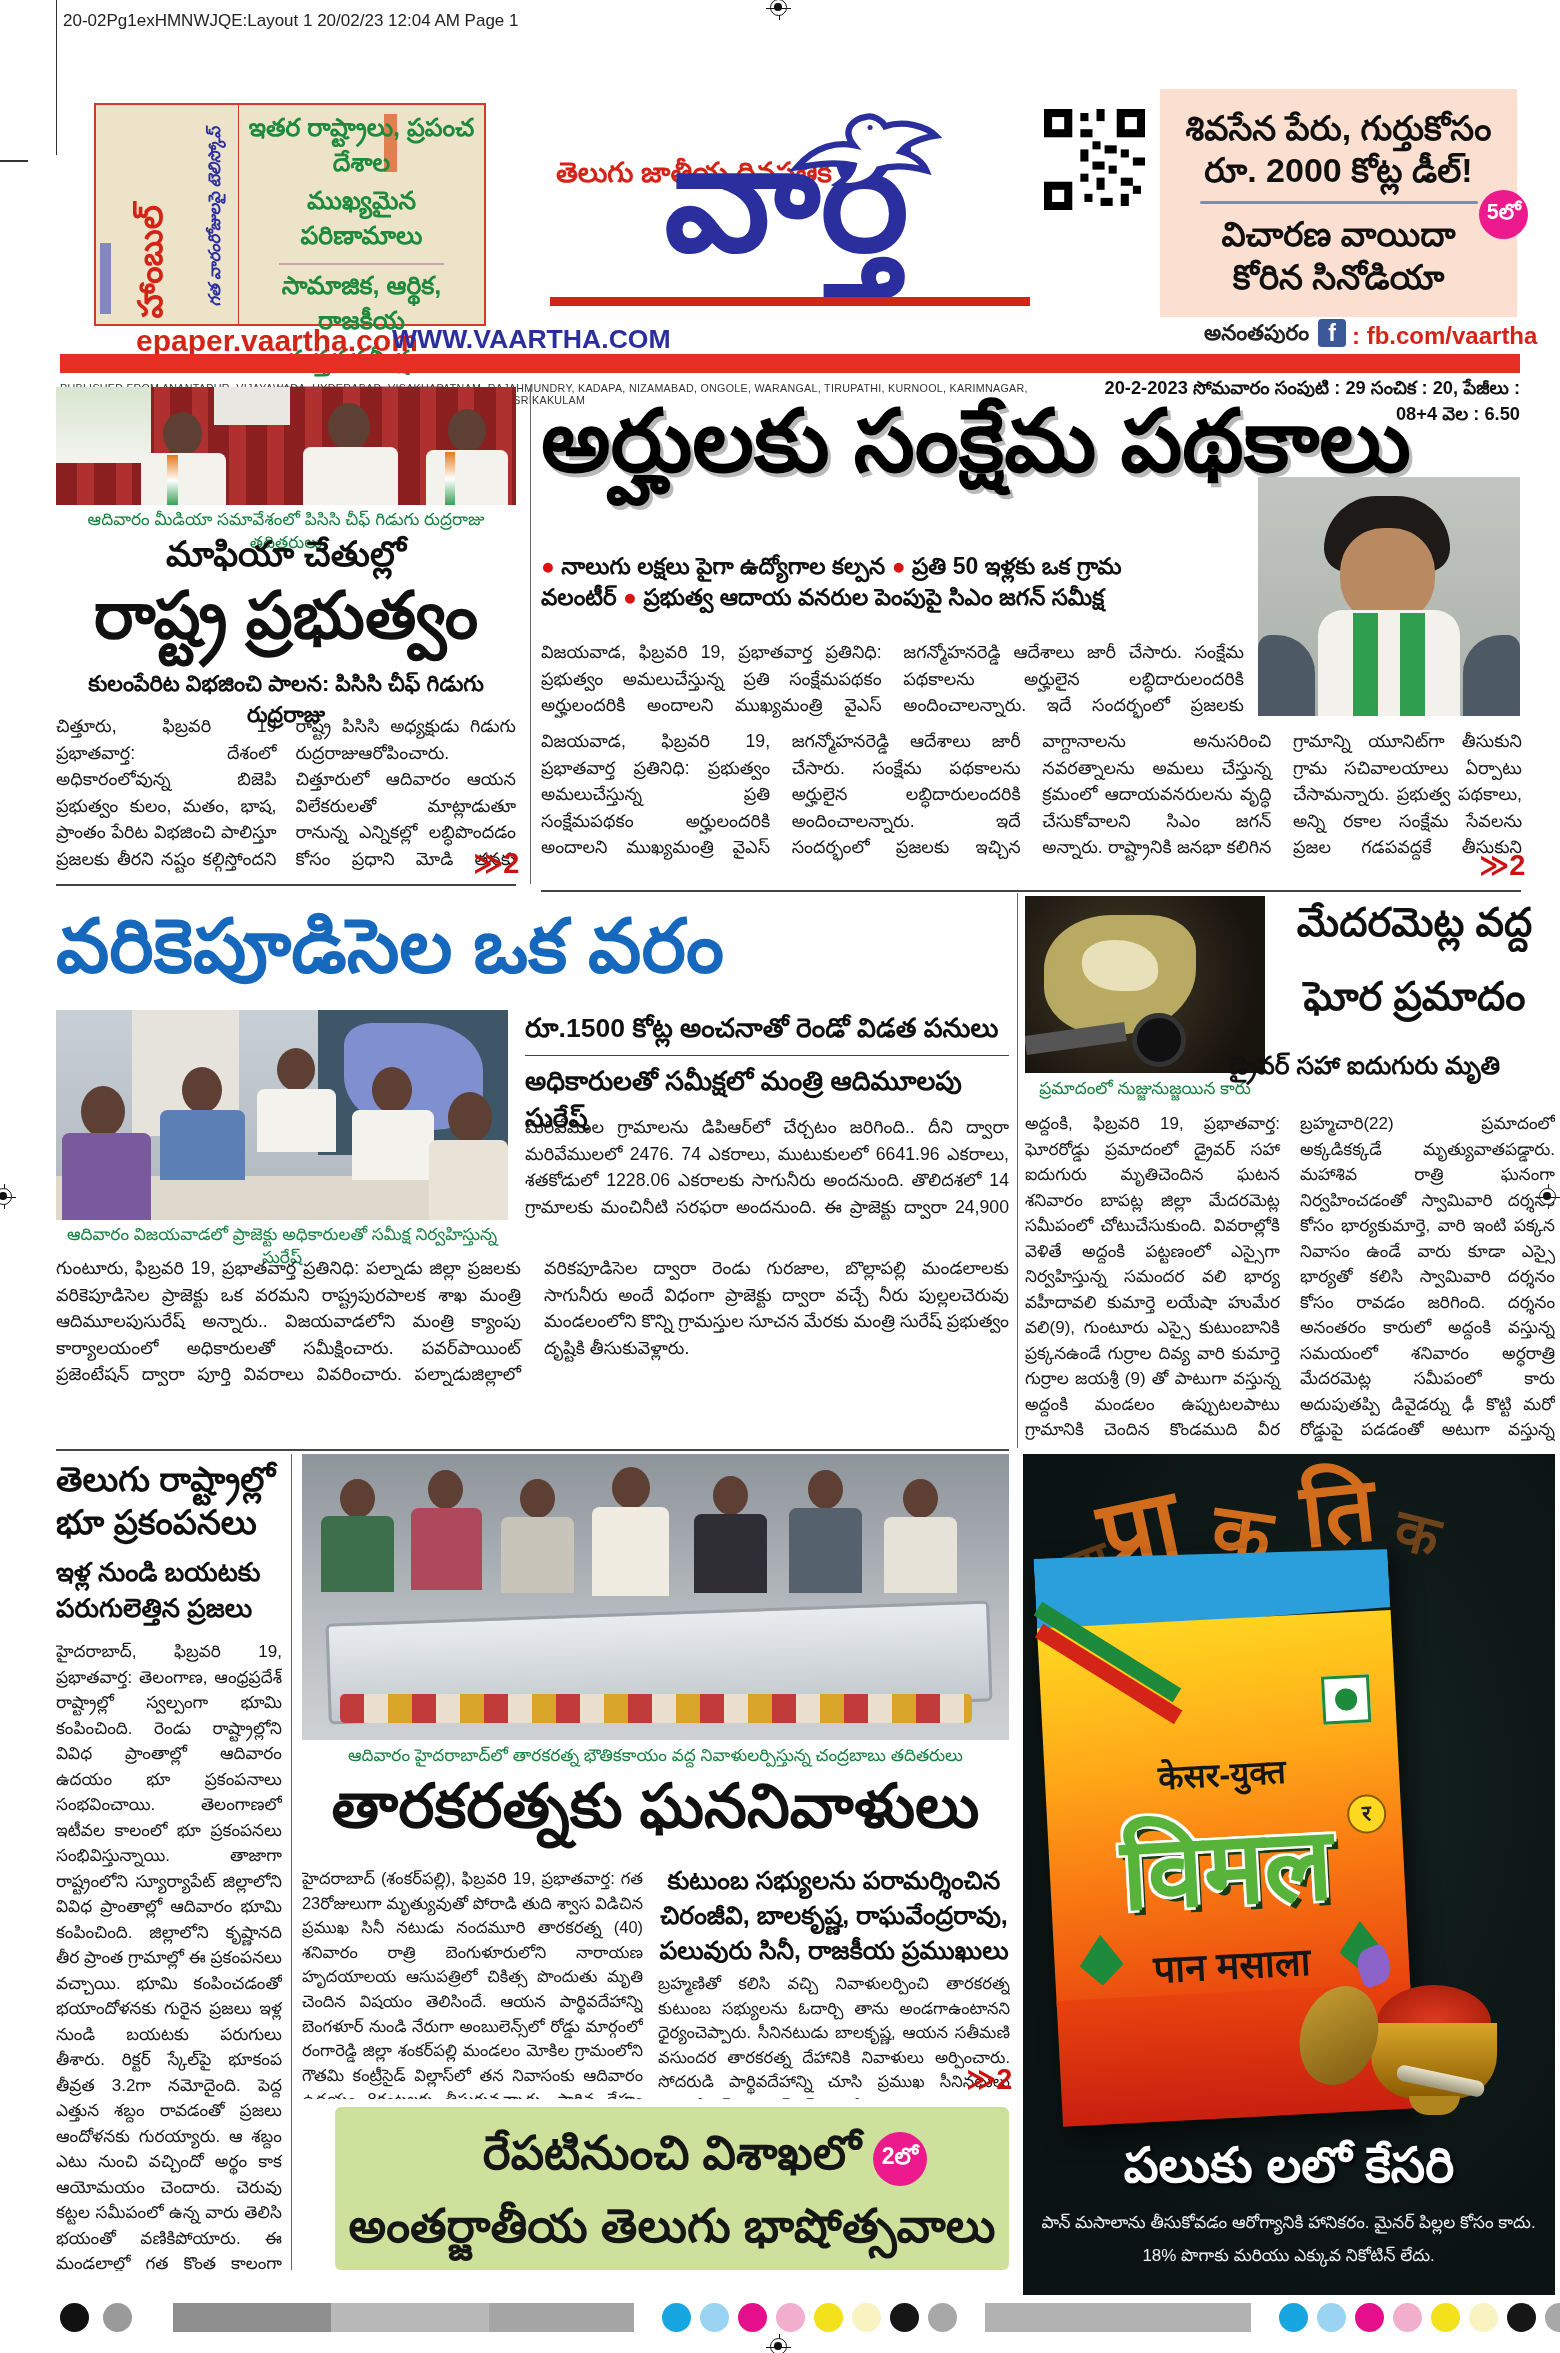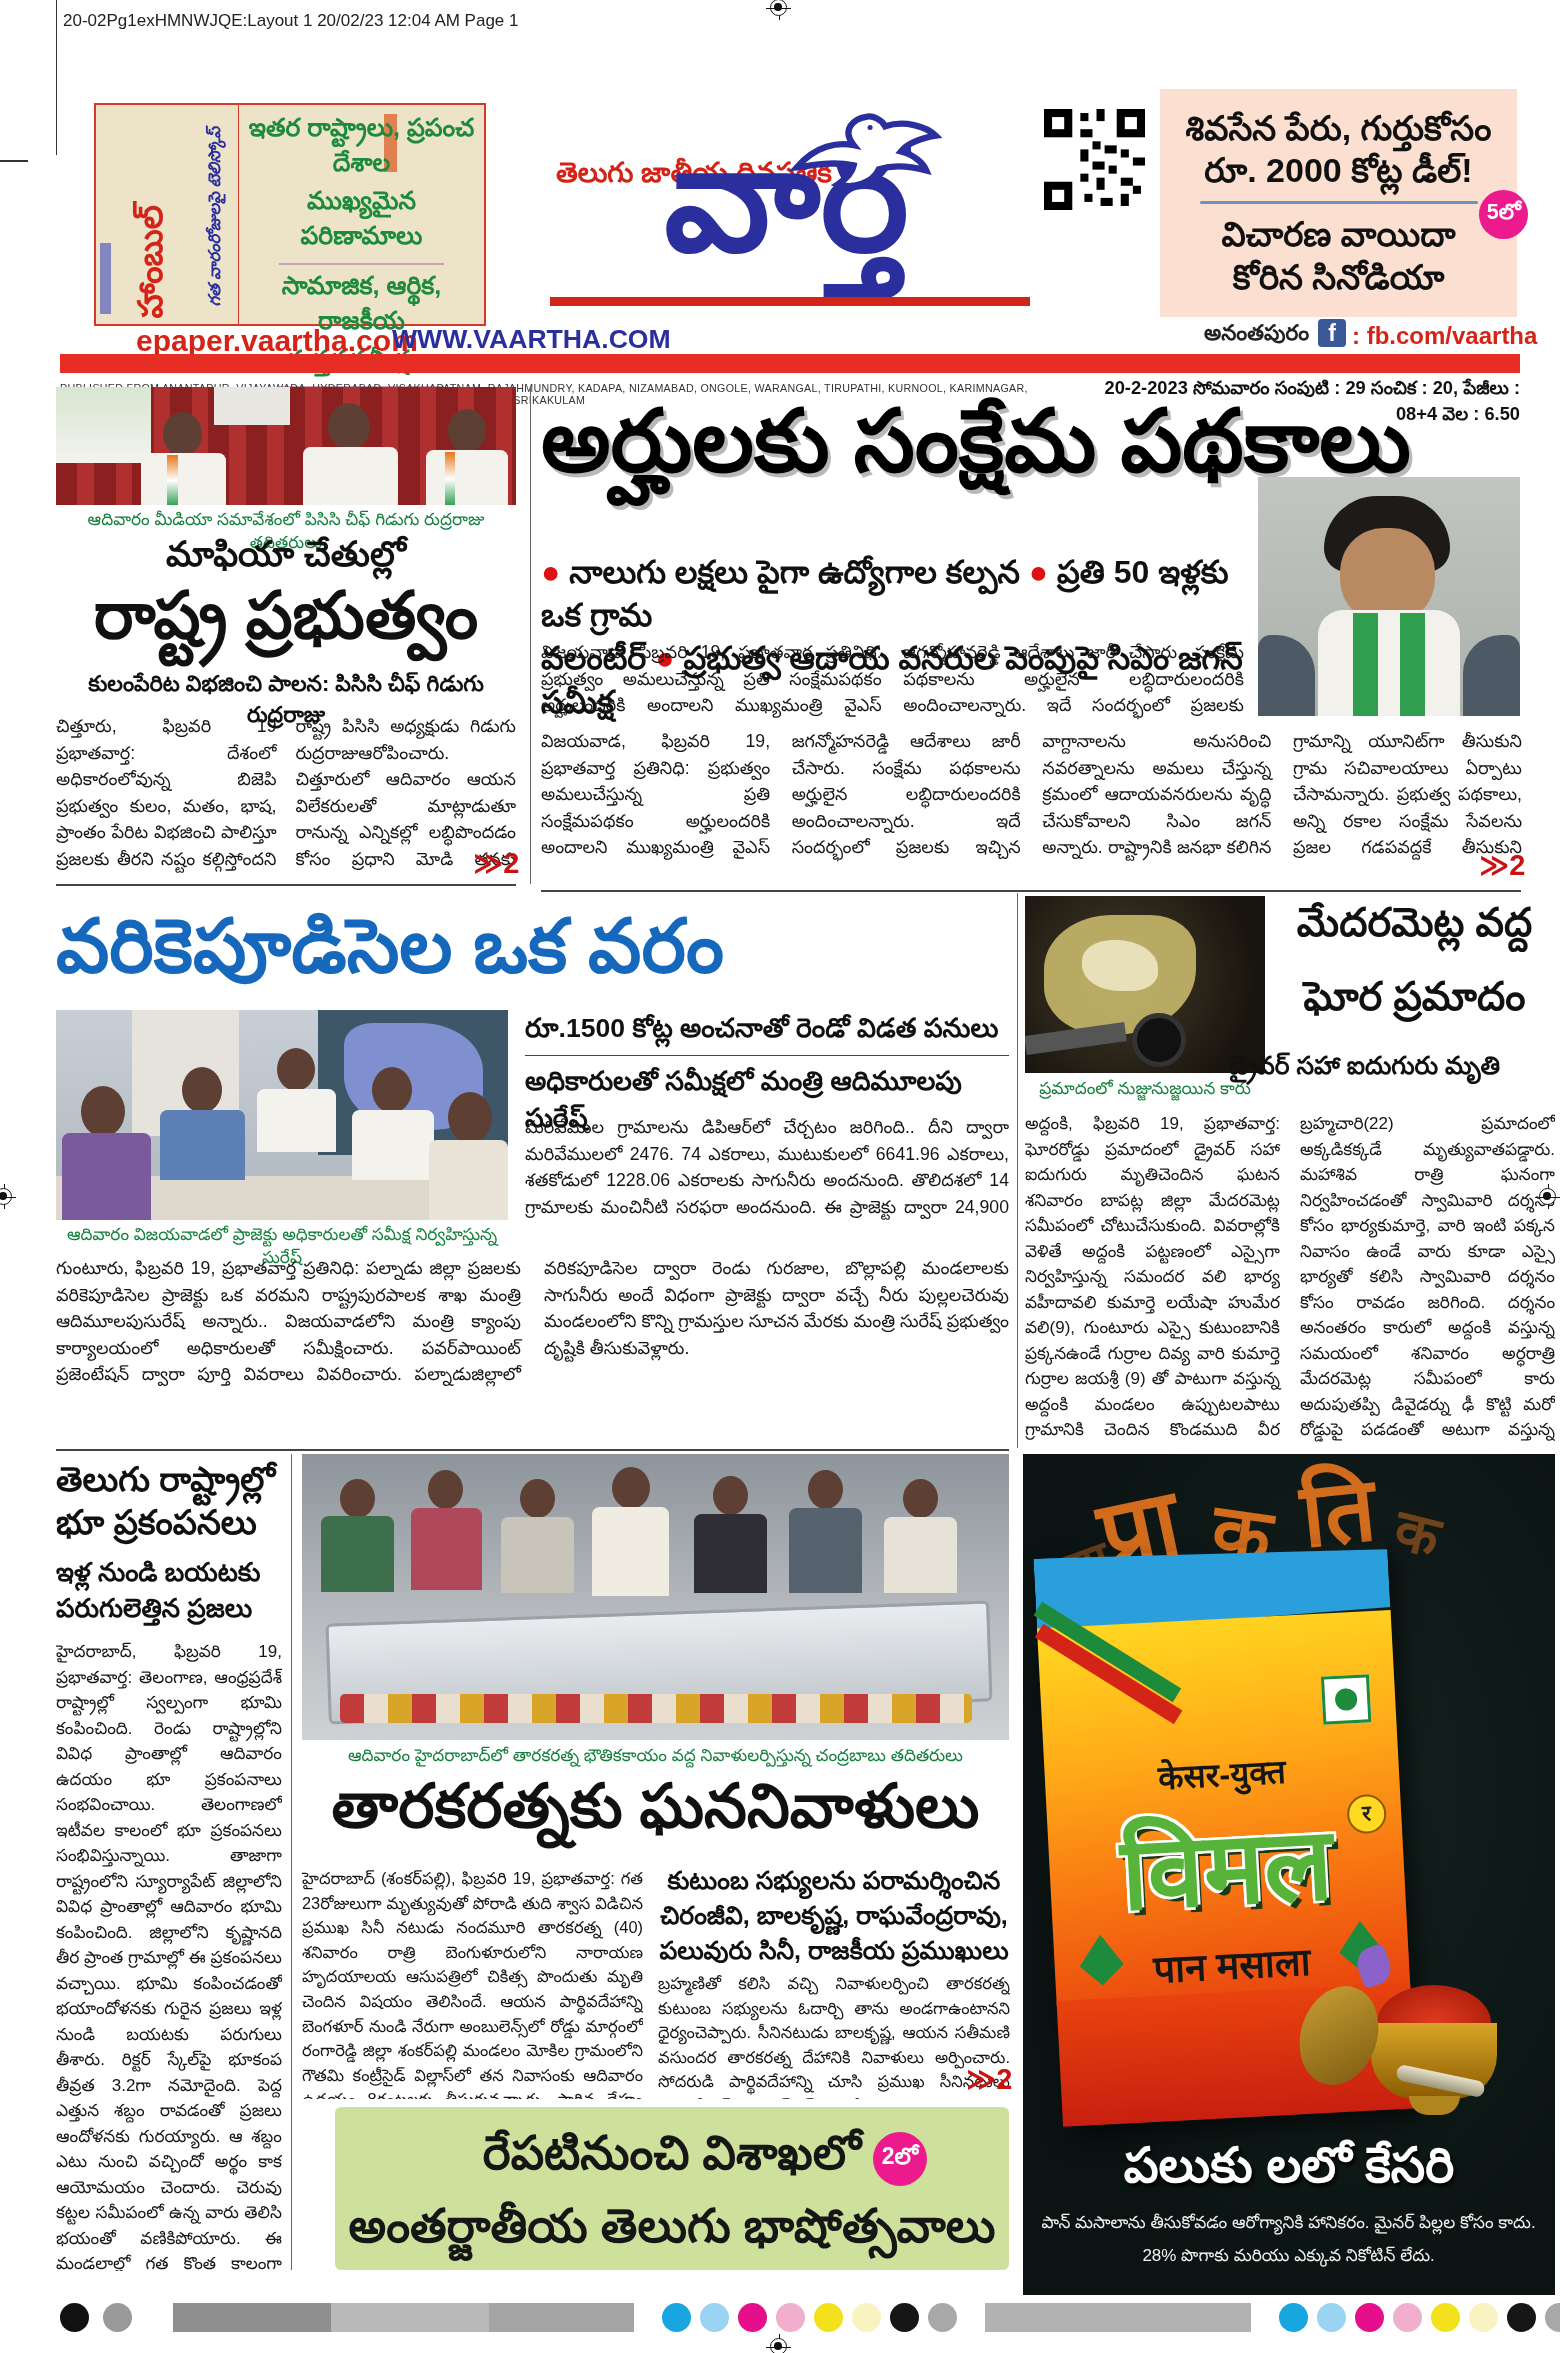"● నాలుగు లక్షలు పైగా ఉద్యోగాల" div.abs { font-size: 32px -> 23px }
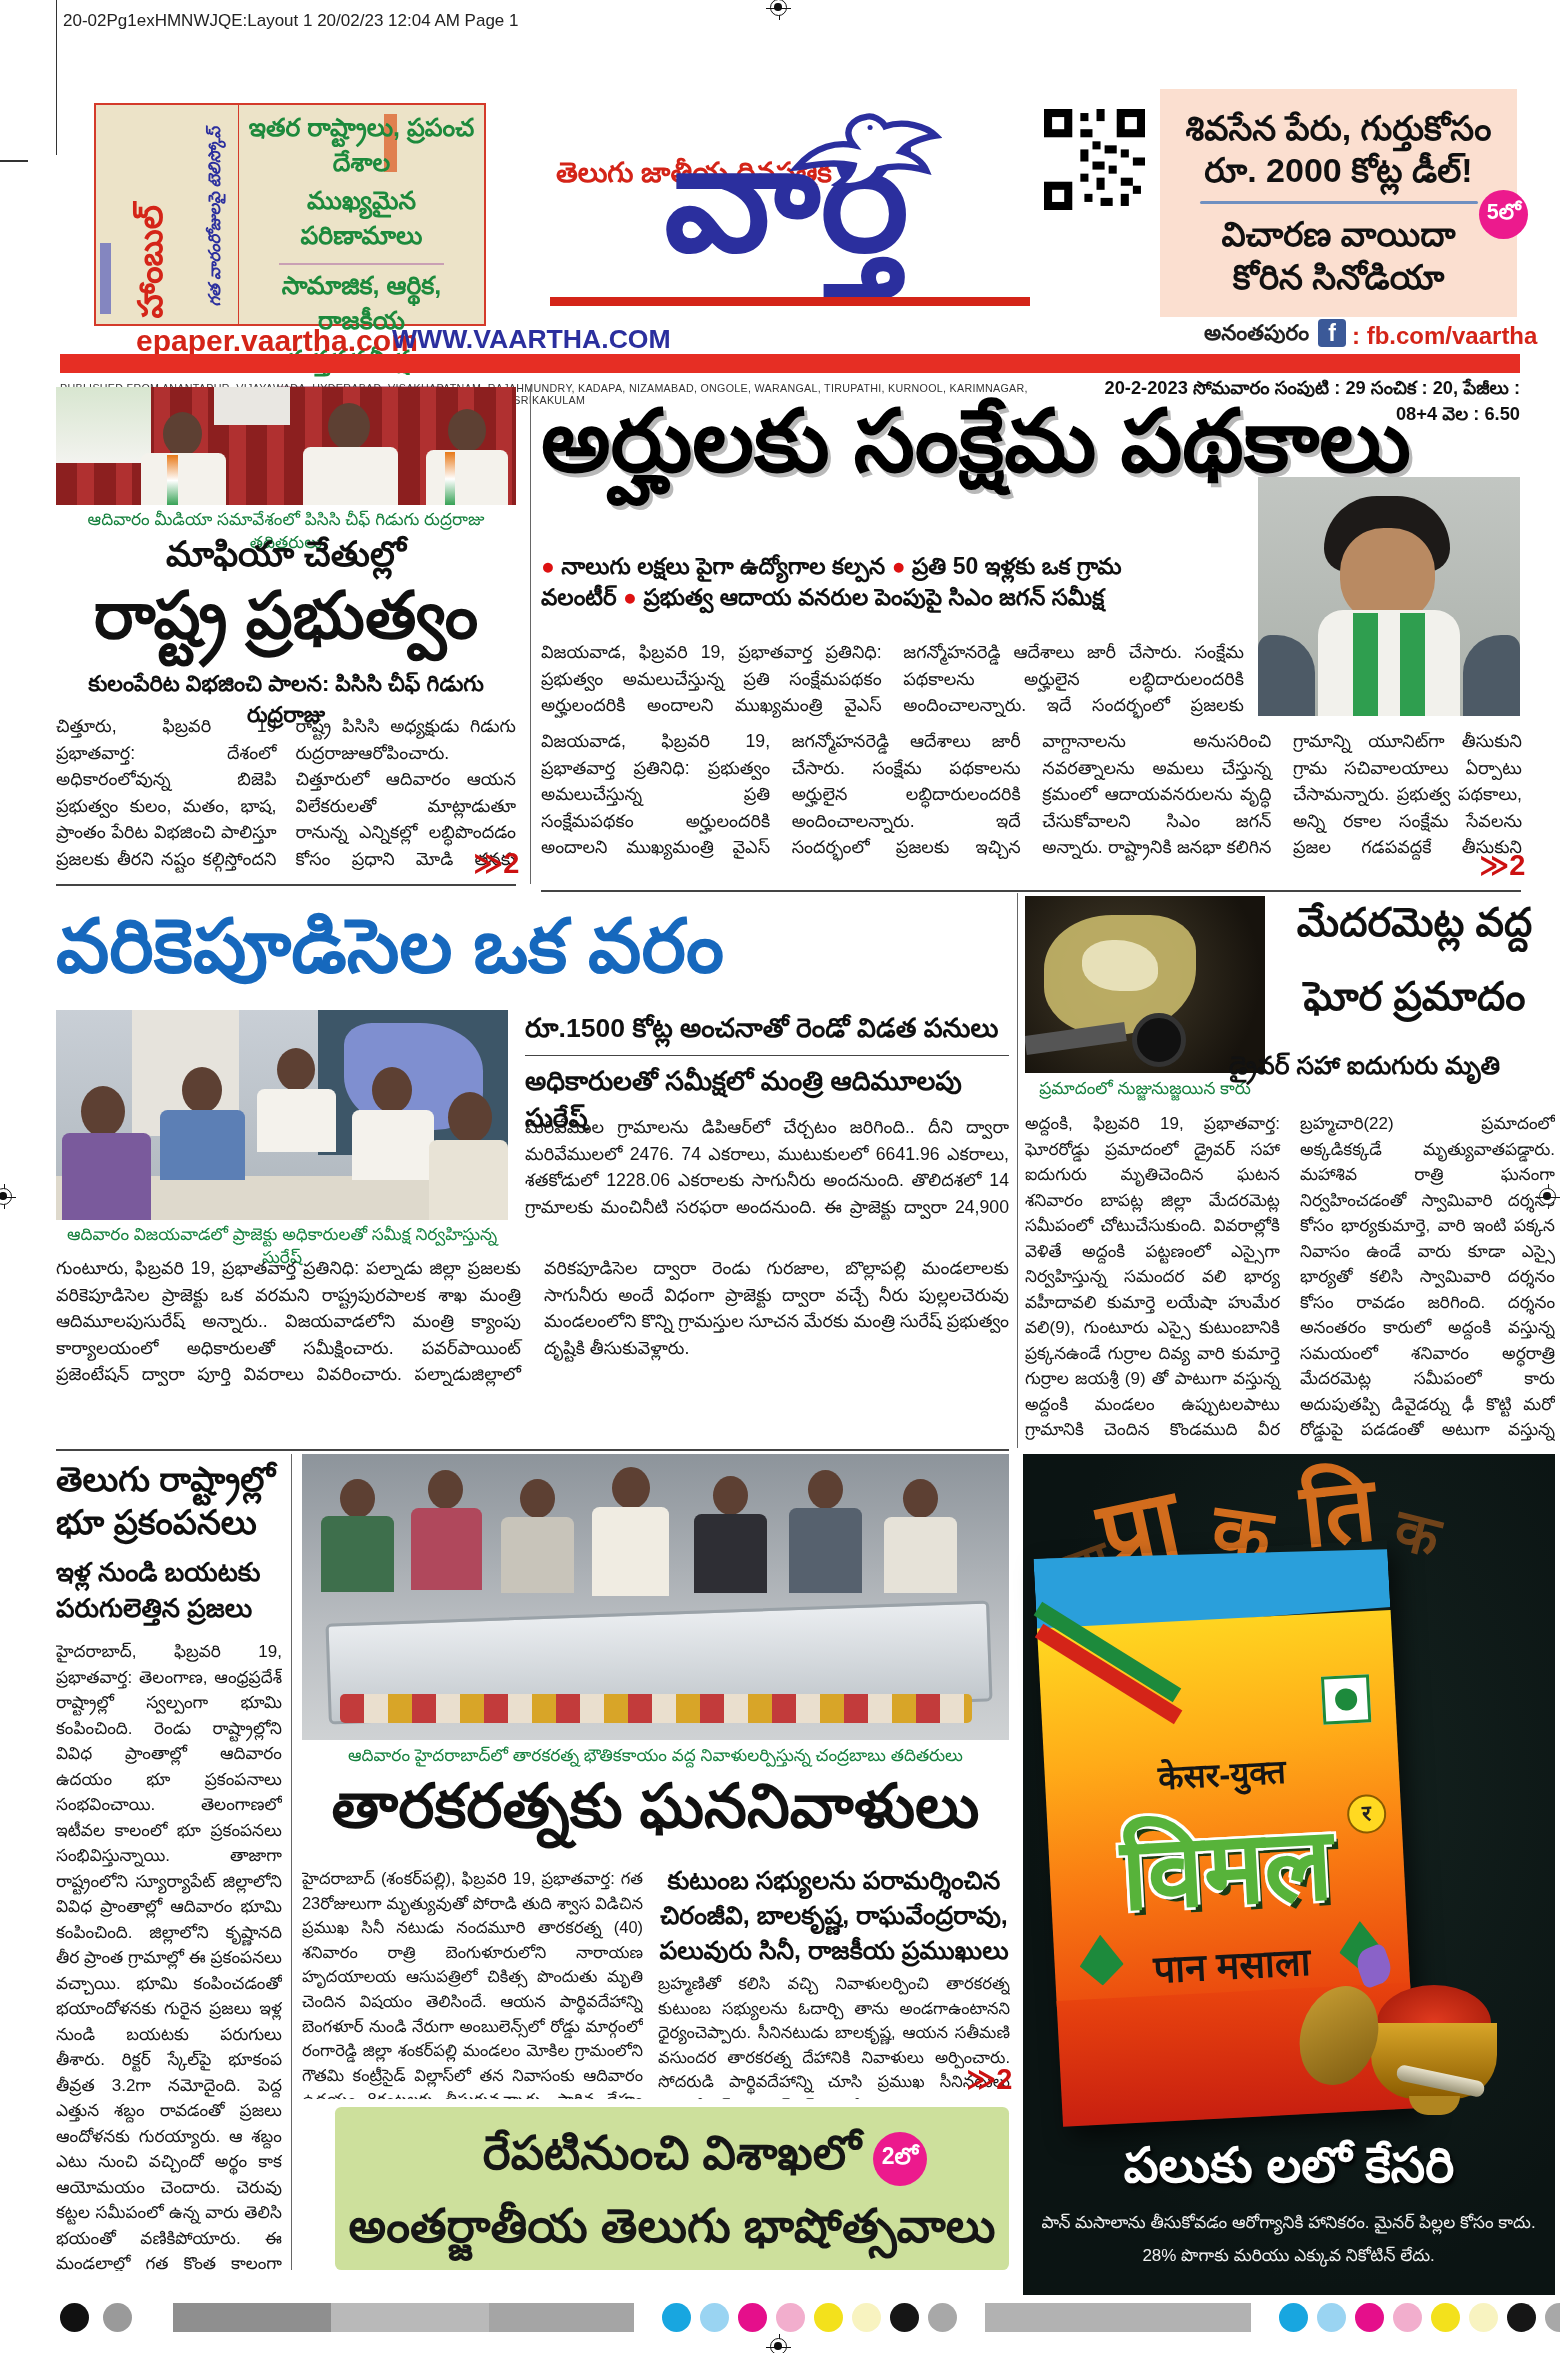"28% పొగాకు మరియు ఎక్కువ నికోటిన్" div.ctr { text: 28% -> 18% }
